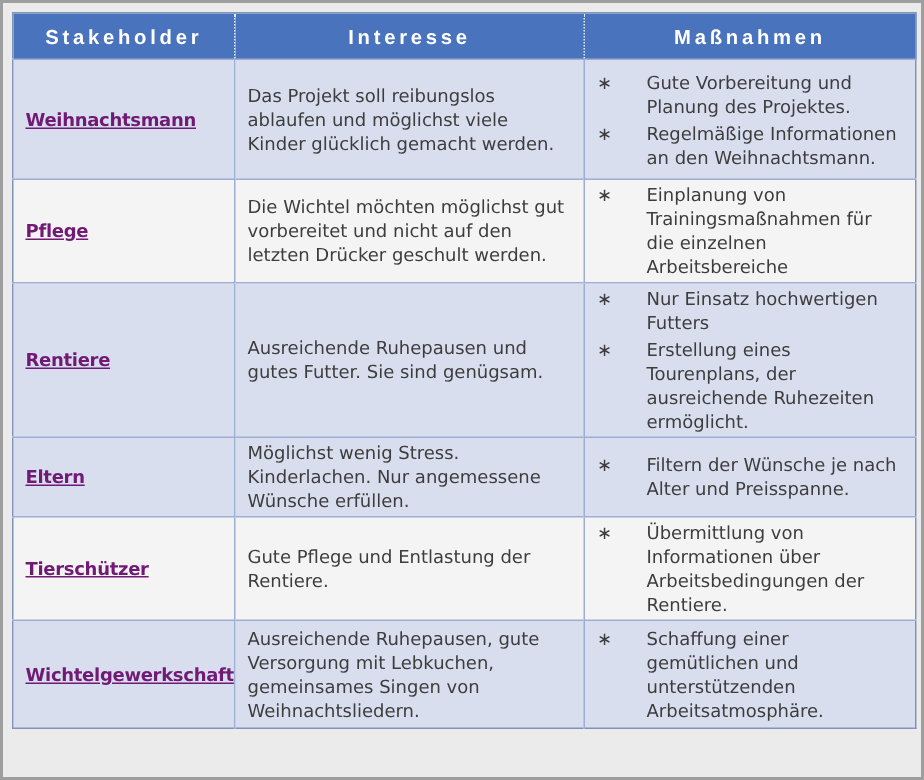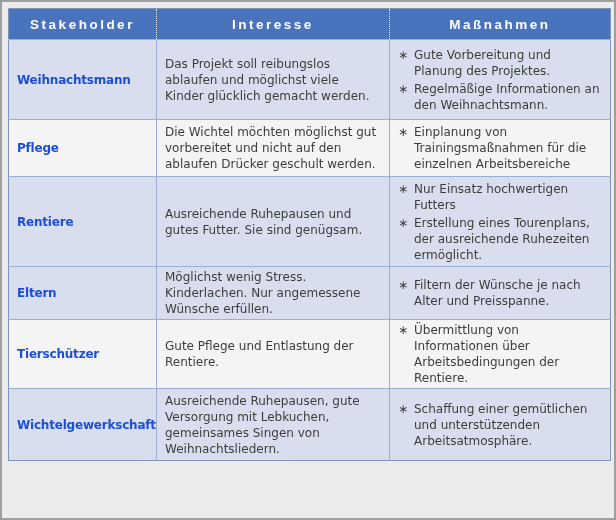"Gute Vorbereitung und Planung des" .m-text { margin-left: none -> 17px }
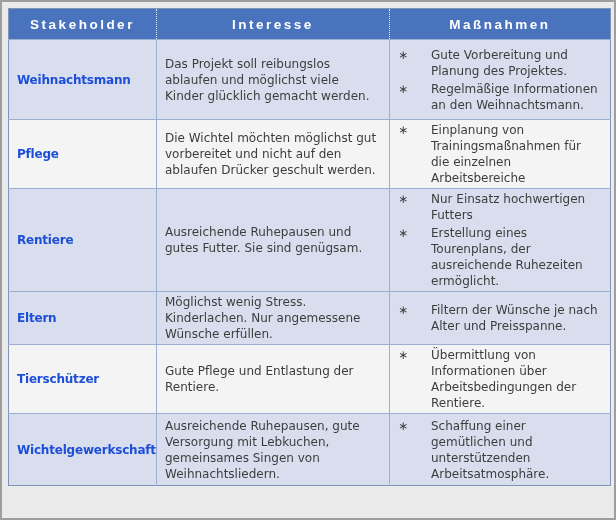"Weihnachtsmann" .stake-label { color: #1d4ed8 -> #701a75; text-decoration: none -> underline }
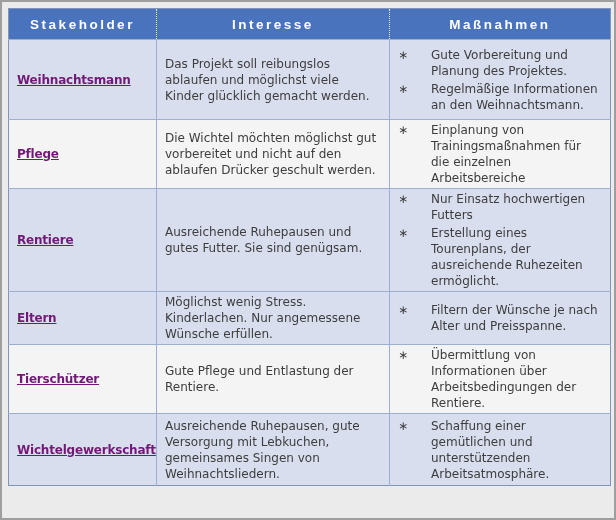"Die Wichtel möchten möglichst gut" span.int-text { text: ablaufen -> letzten }
